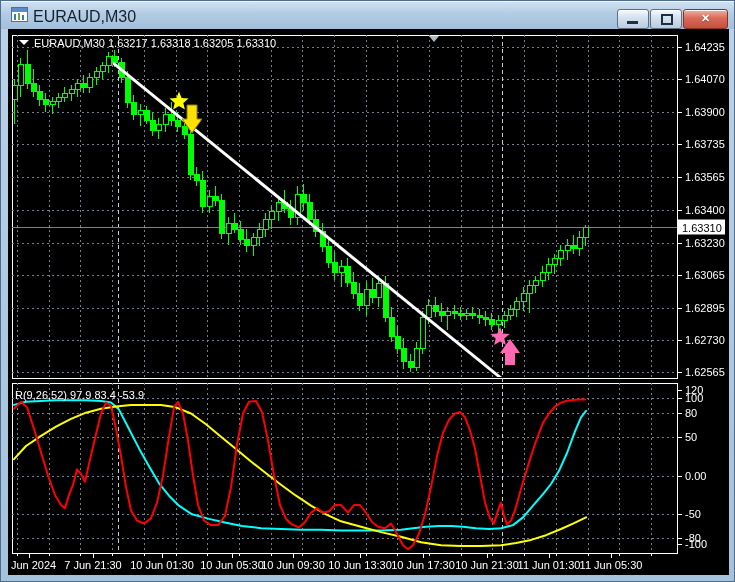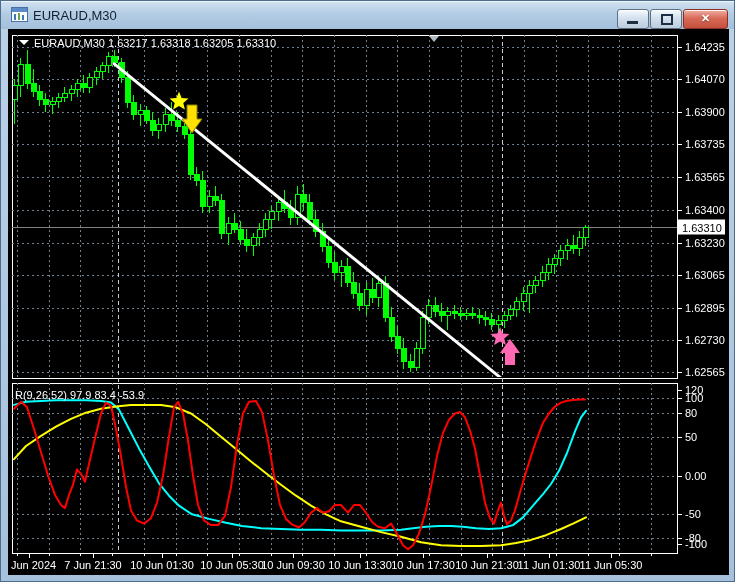"EURAUD,M30" .titlebar .apptitle { font-size: 13px -> 16px }
